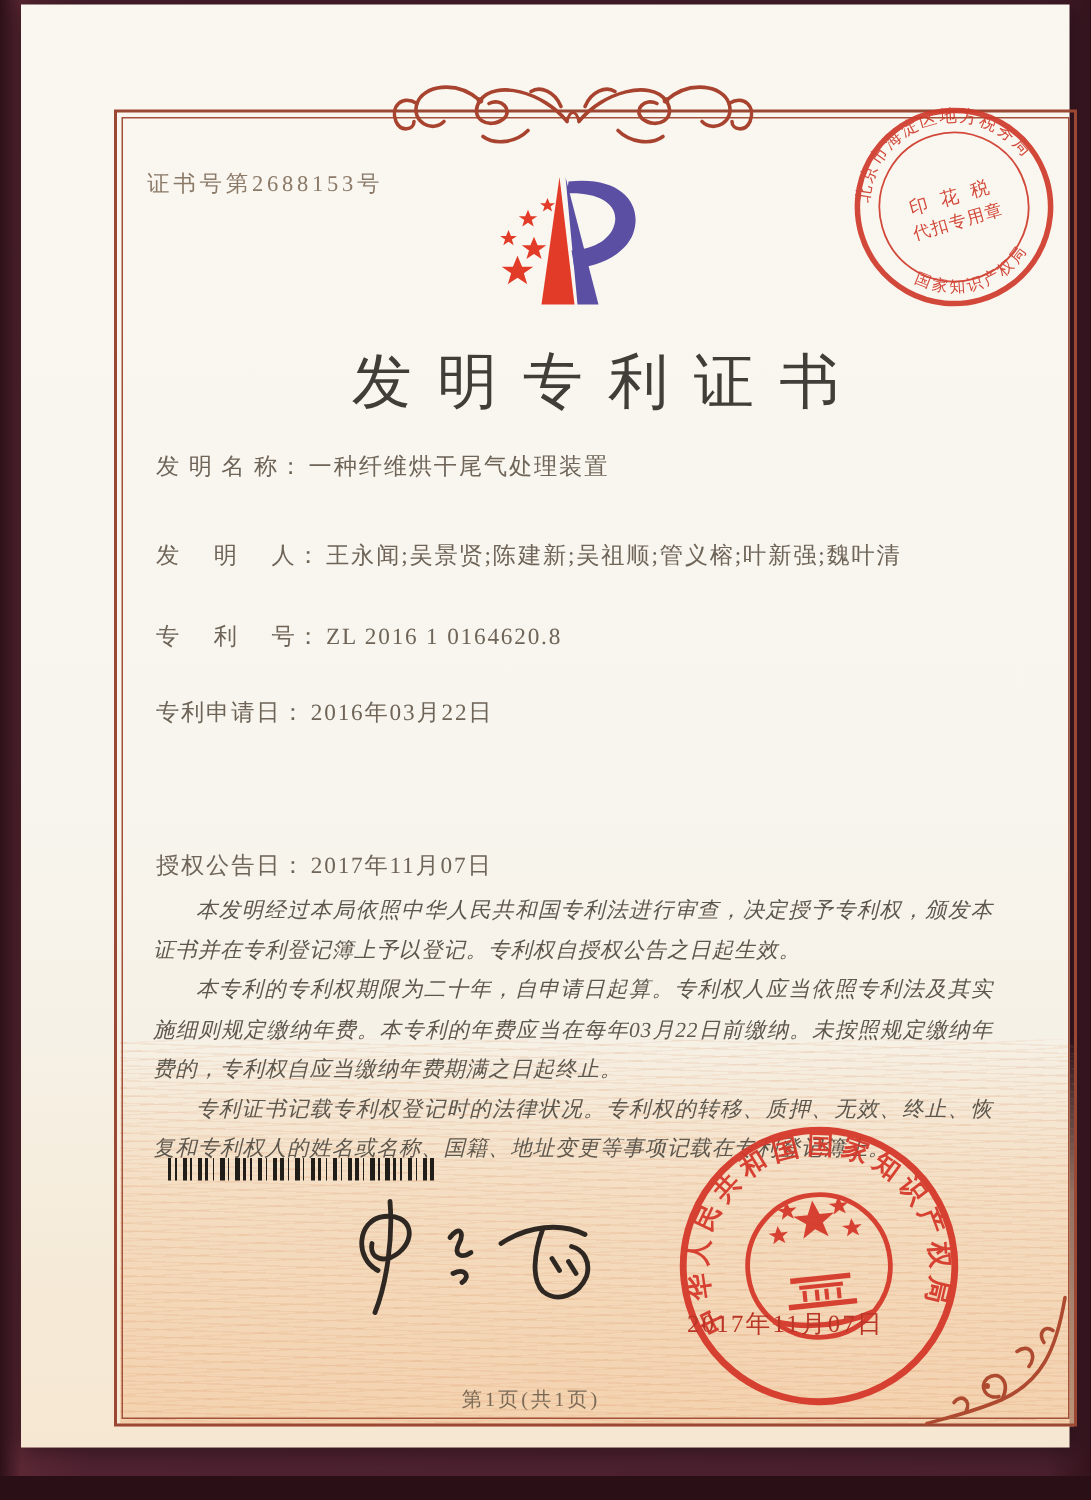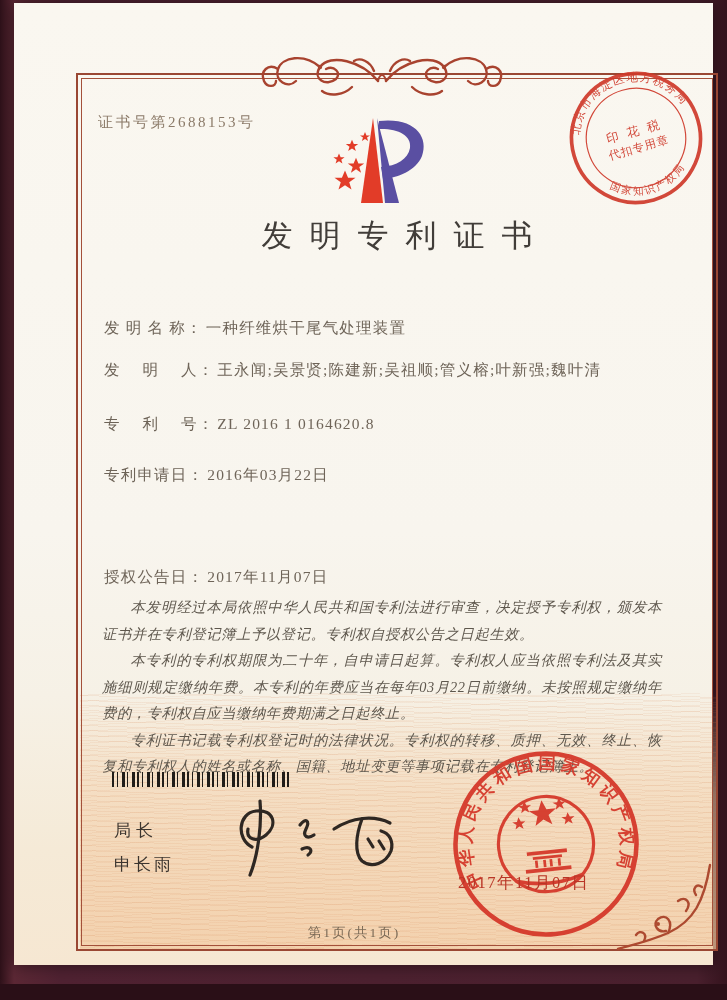"发明专利证书" .title { font-size: 31px -> 40px; top: 212px -> 224px }
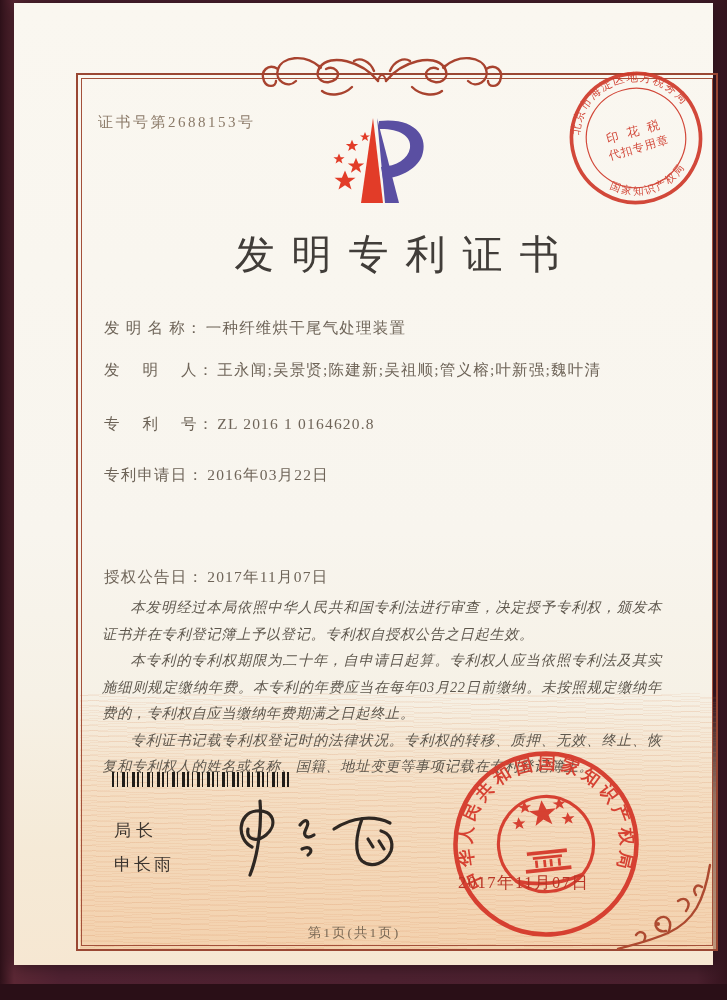"发 明 名 称： 一种纤维烘干尾气处理装置" div.row { top: 315px -> 298px }
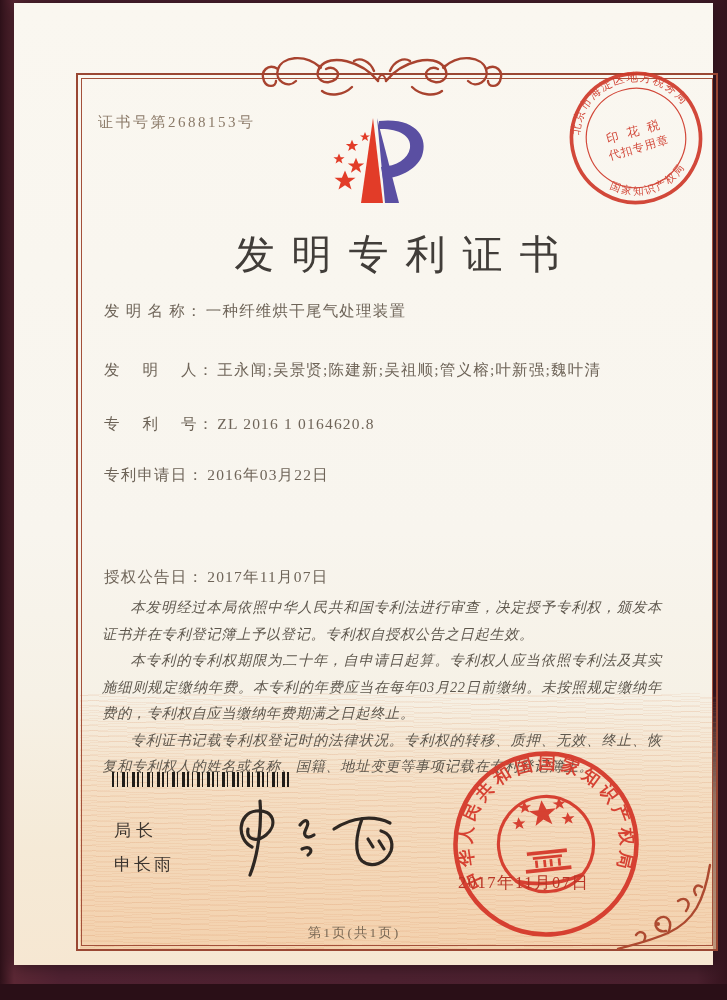"局长" div.director { html: <div> <div>局长</div> <div>申长雨</div> </div> -> none }
